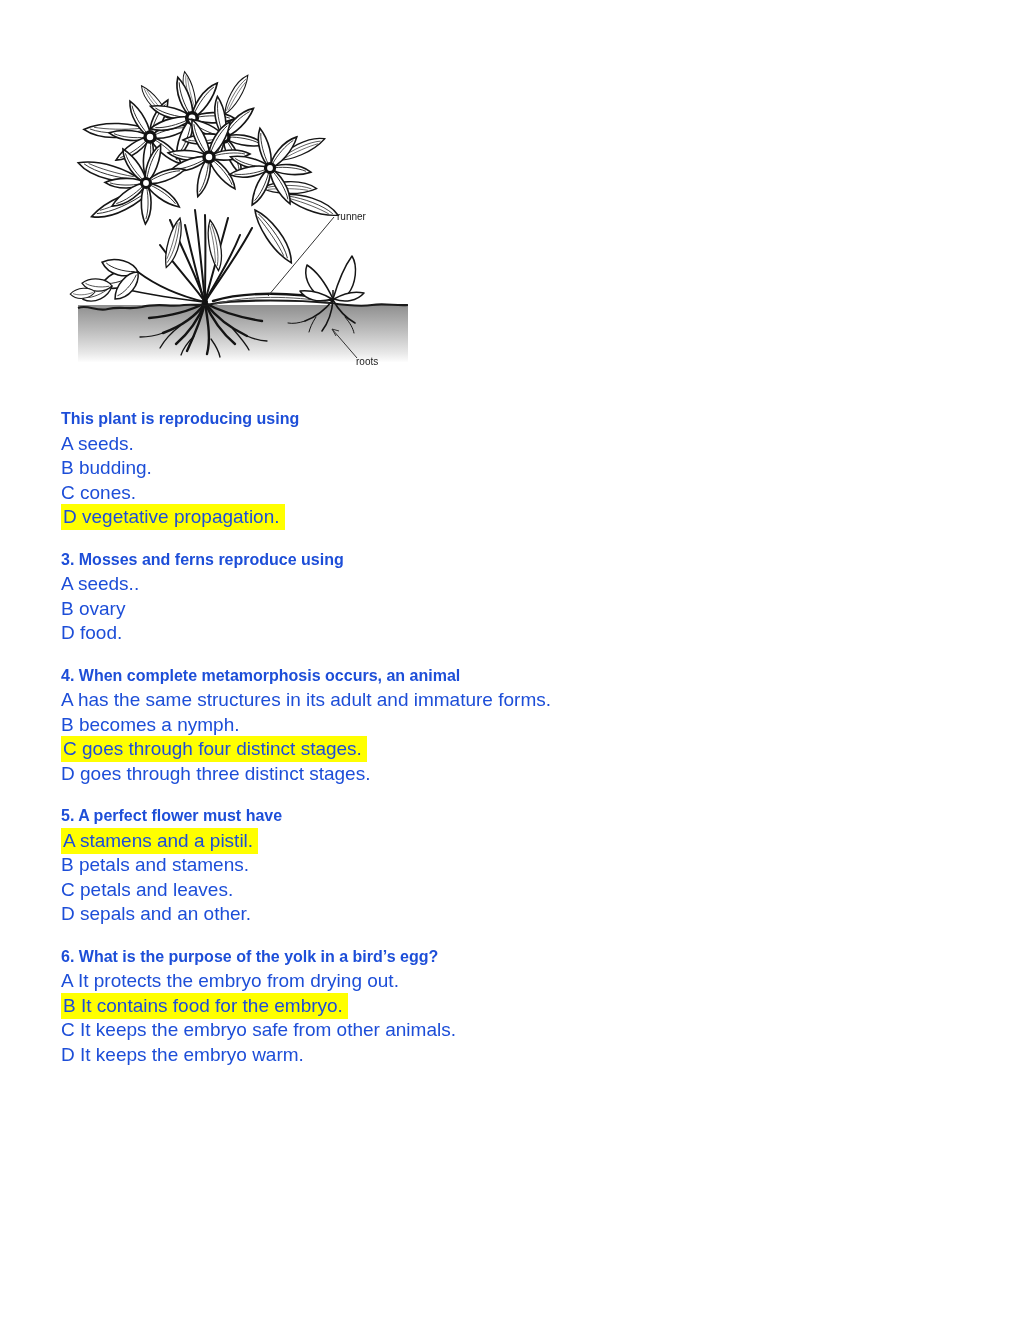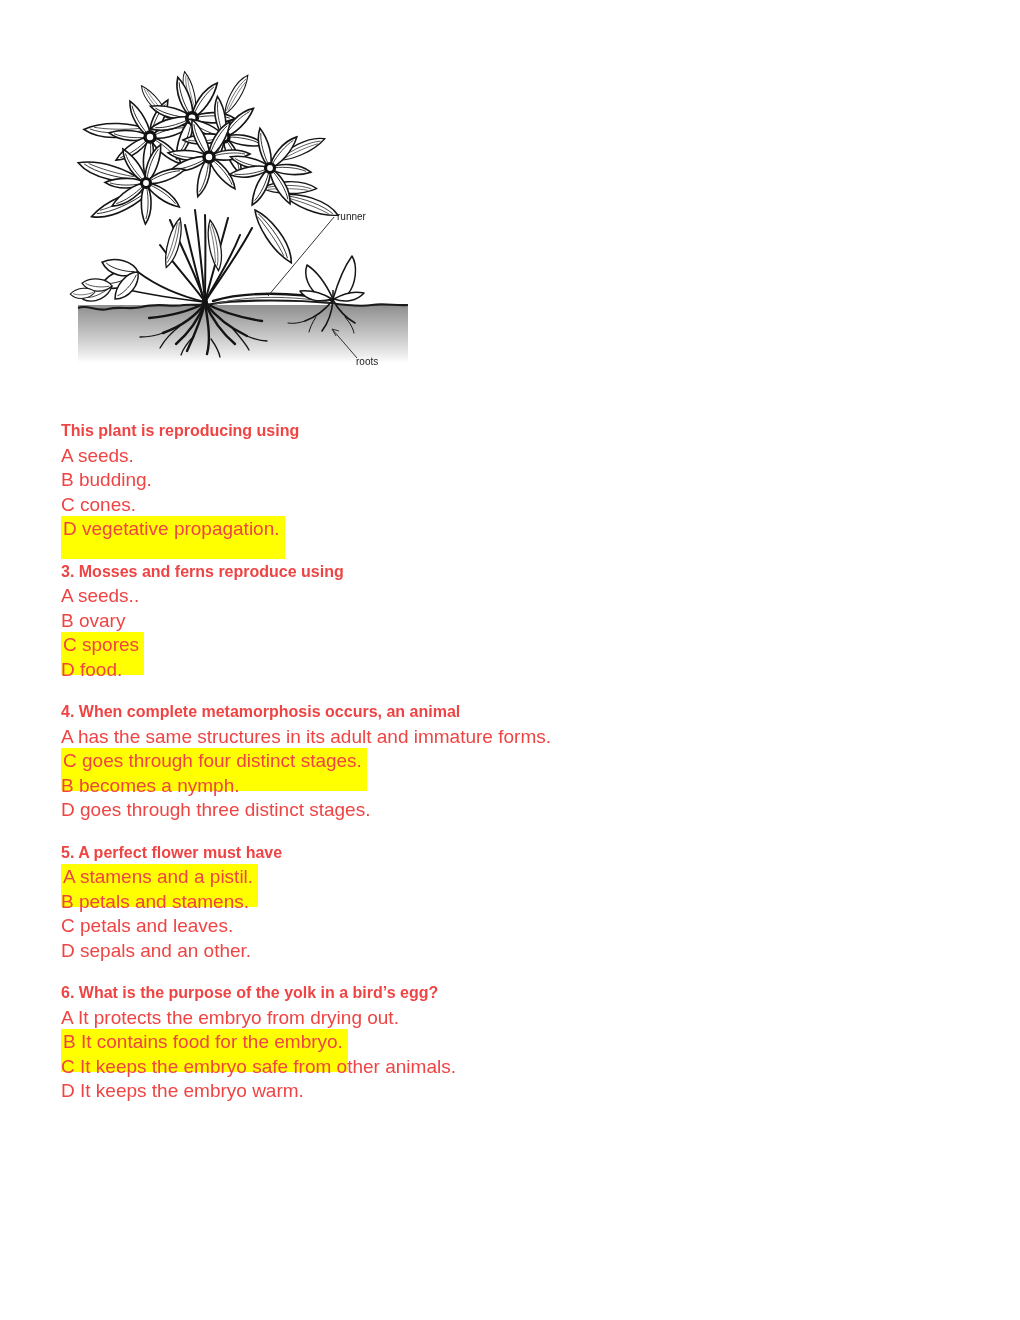"runner" .page { color: #ef4444 -> #1d4ed8 }
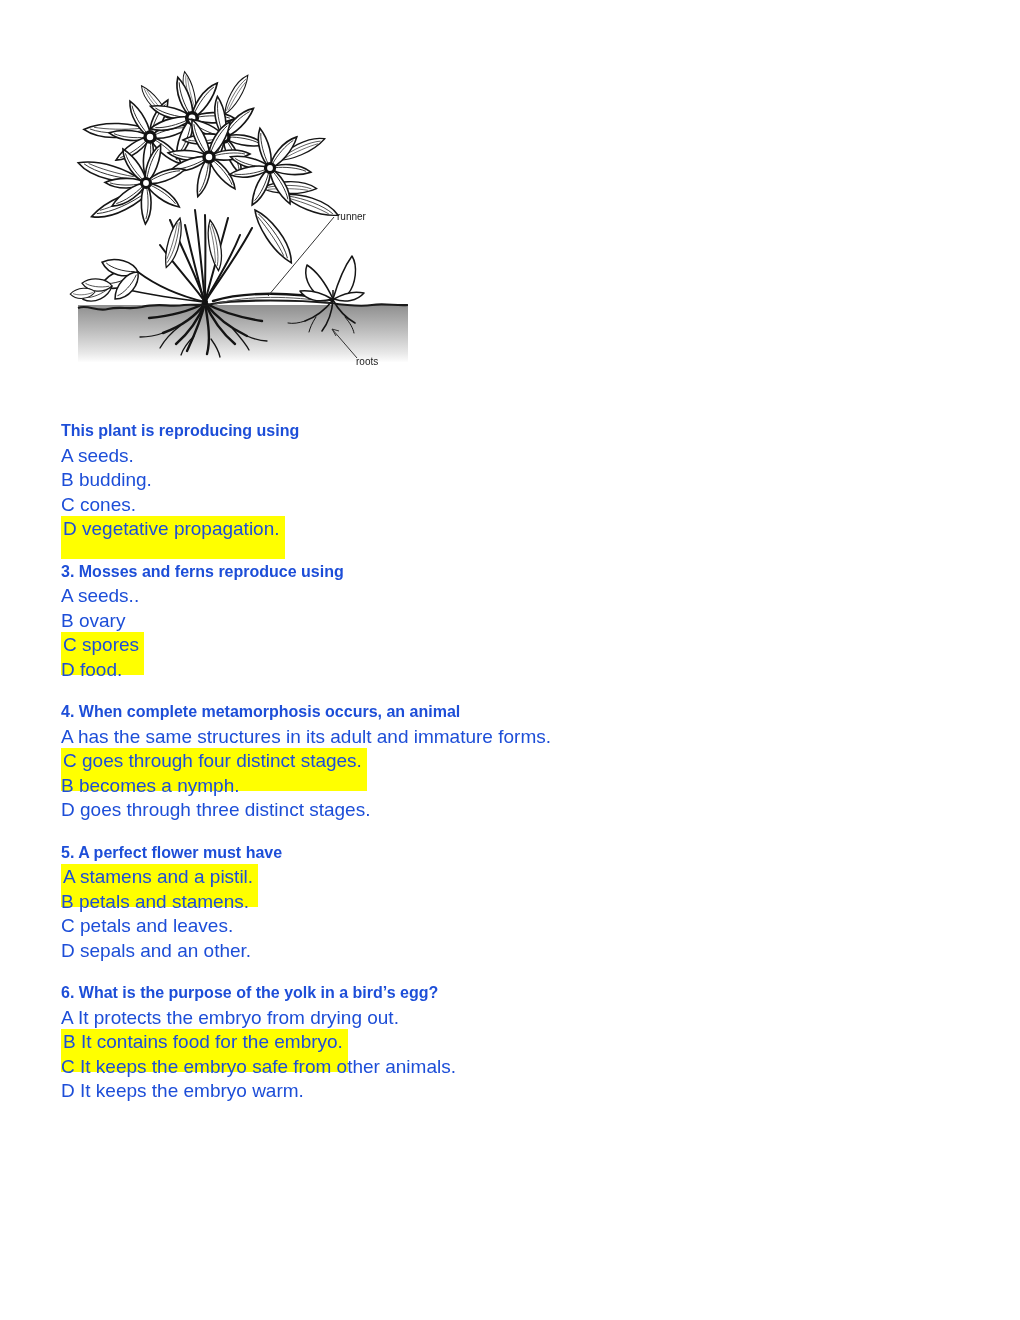"This plant is reproducing using" .qblock { margin: 12px 0 18px 0 -> 0 0 18px 0 }
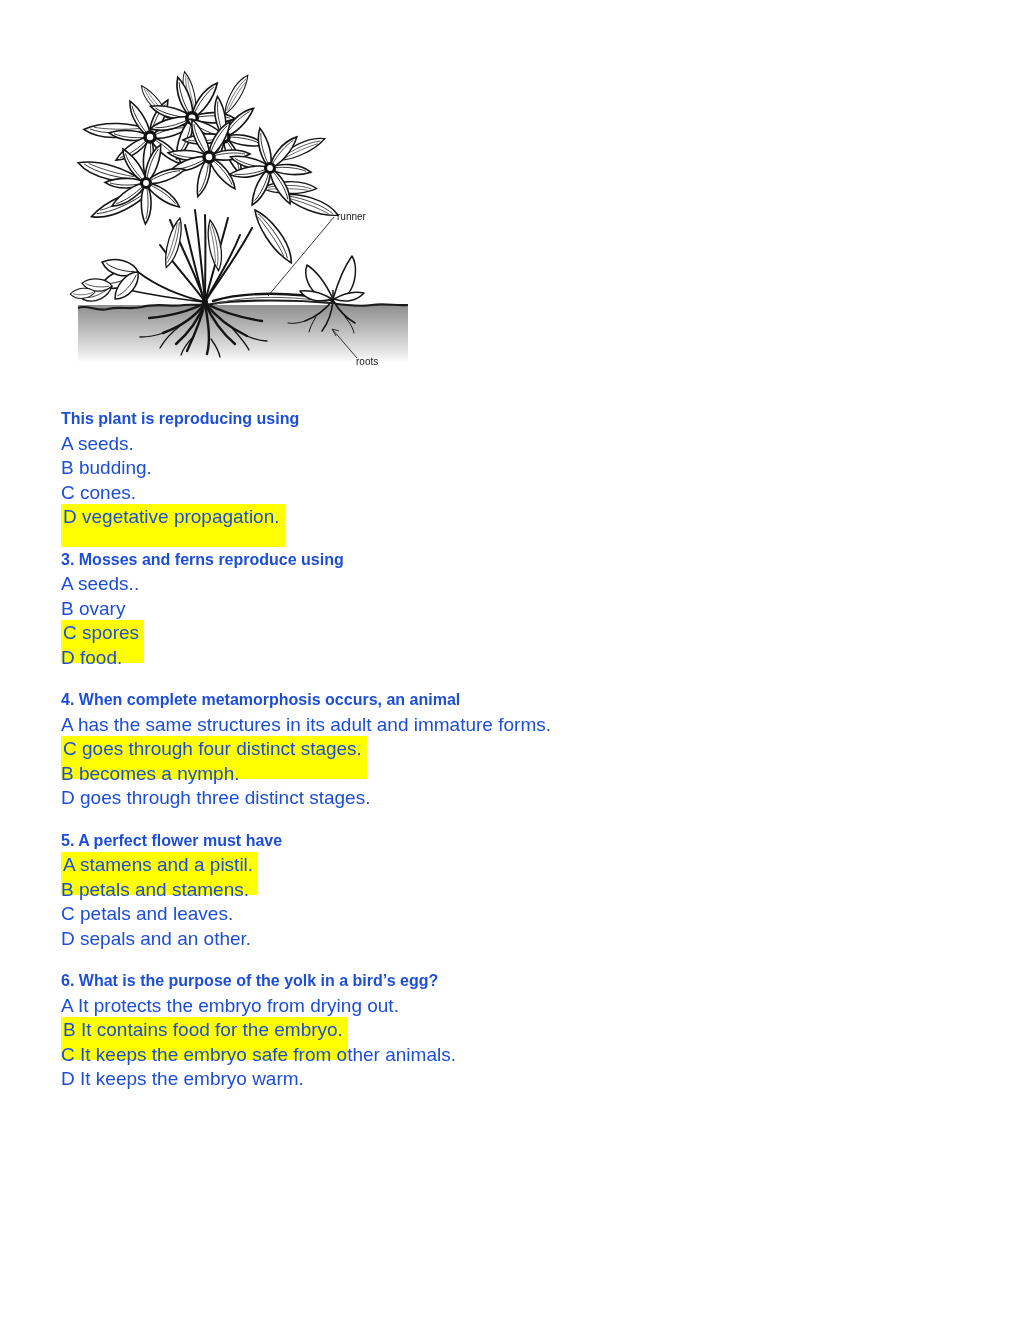"D vegetative propagation." .qopt span[data-state="highlighted"] { padding: 2px 5px 20px 2px -> 2px 5px 3px 2px }
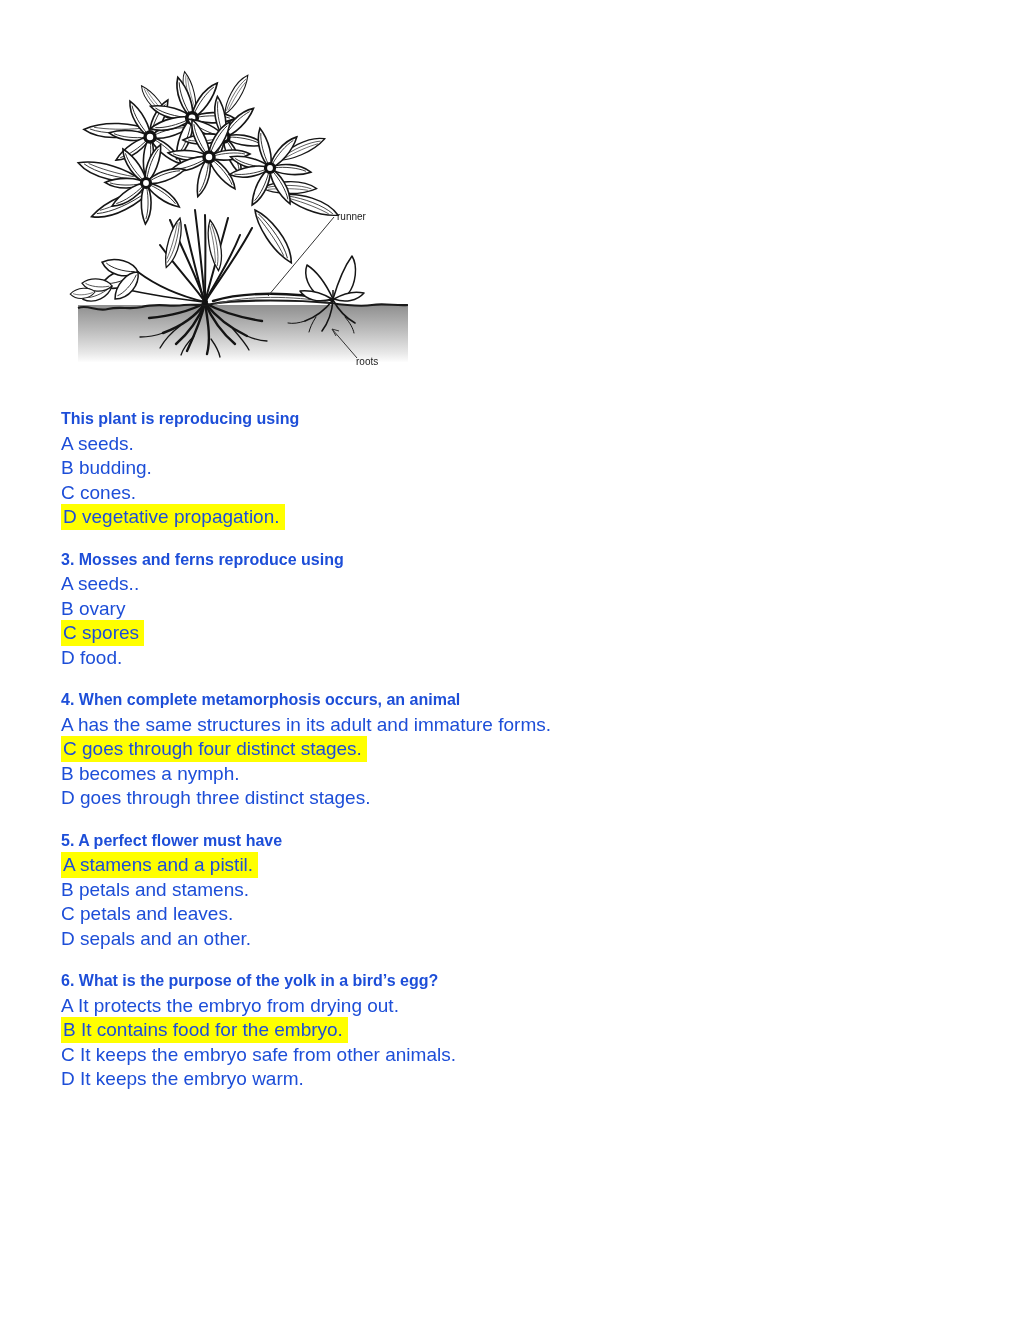"C spores" div.qopt { html: <div><span>C spores</span></div> -> none }
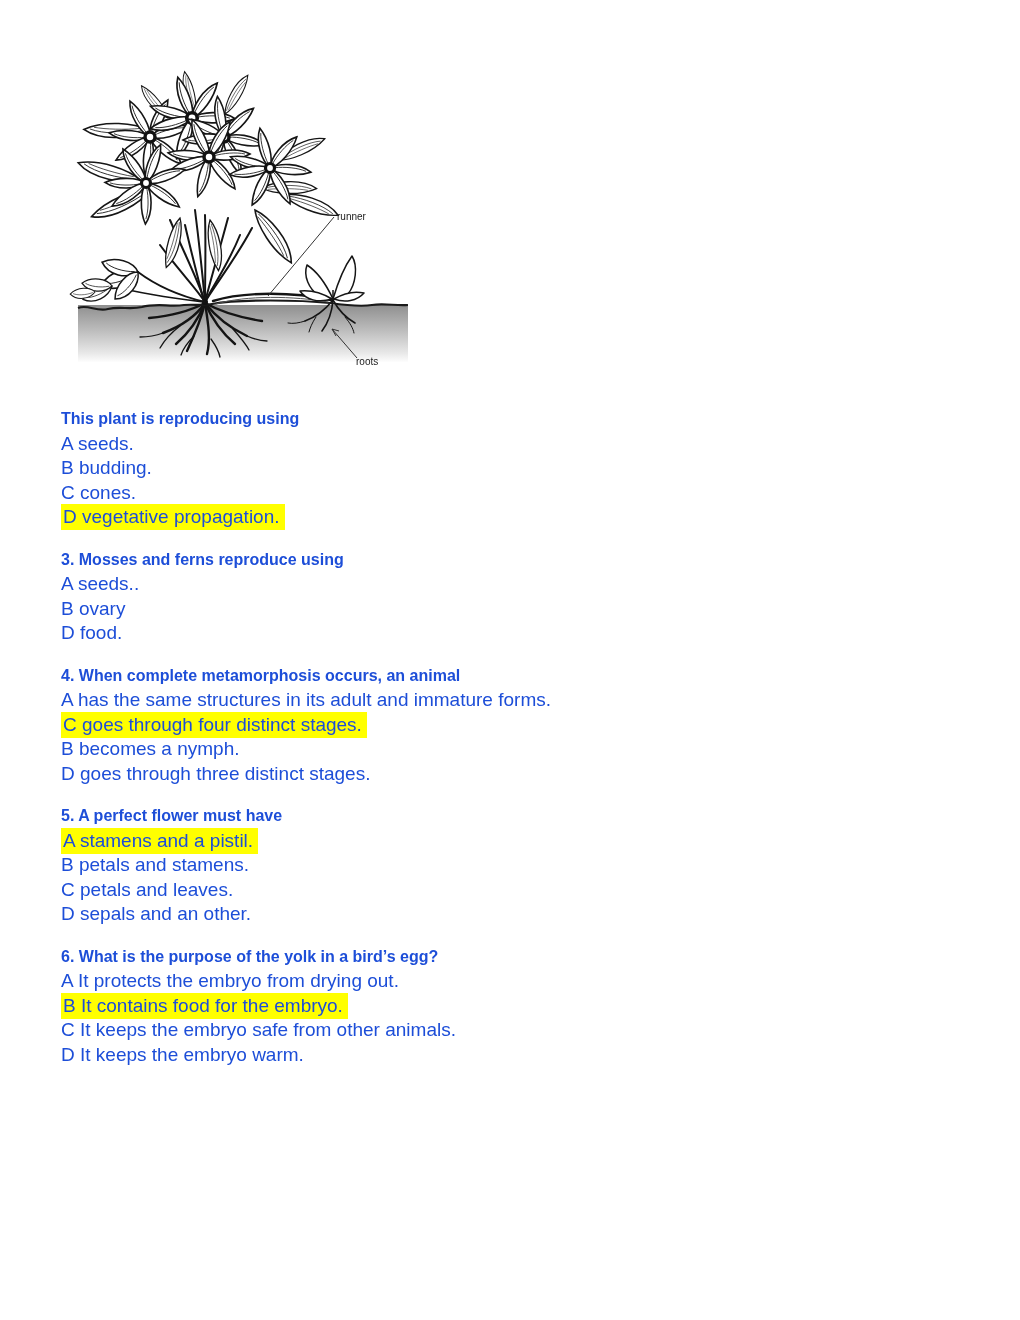"C goes through four distinct" div.qopt { order: before "B becomes a nymph." -> after "B becomes a nymph." }
